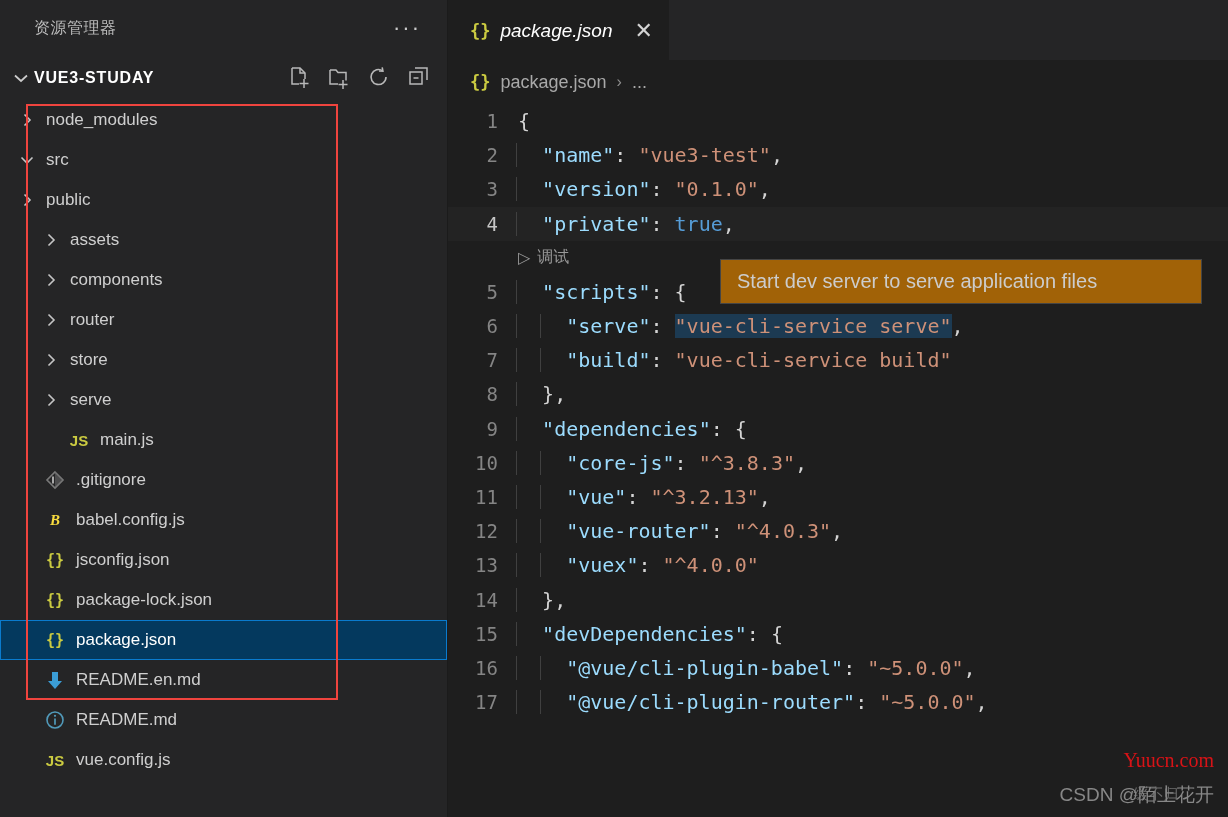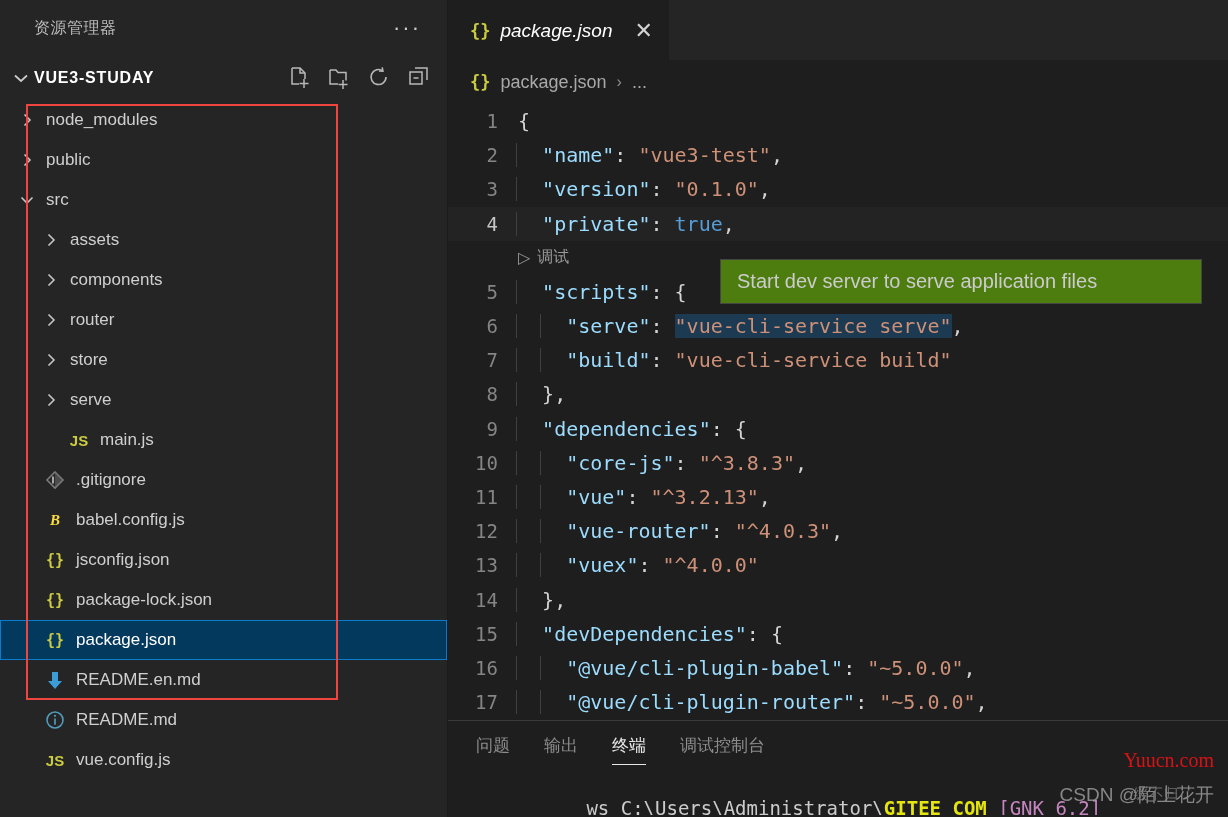"public" div.row { order: before "src" -> after "src" }
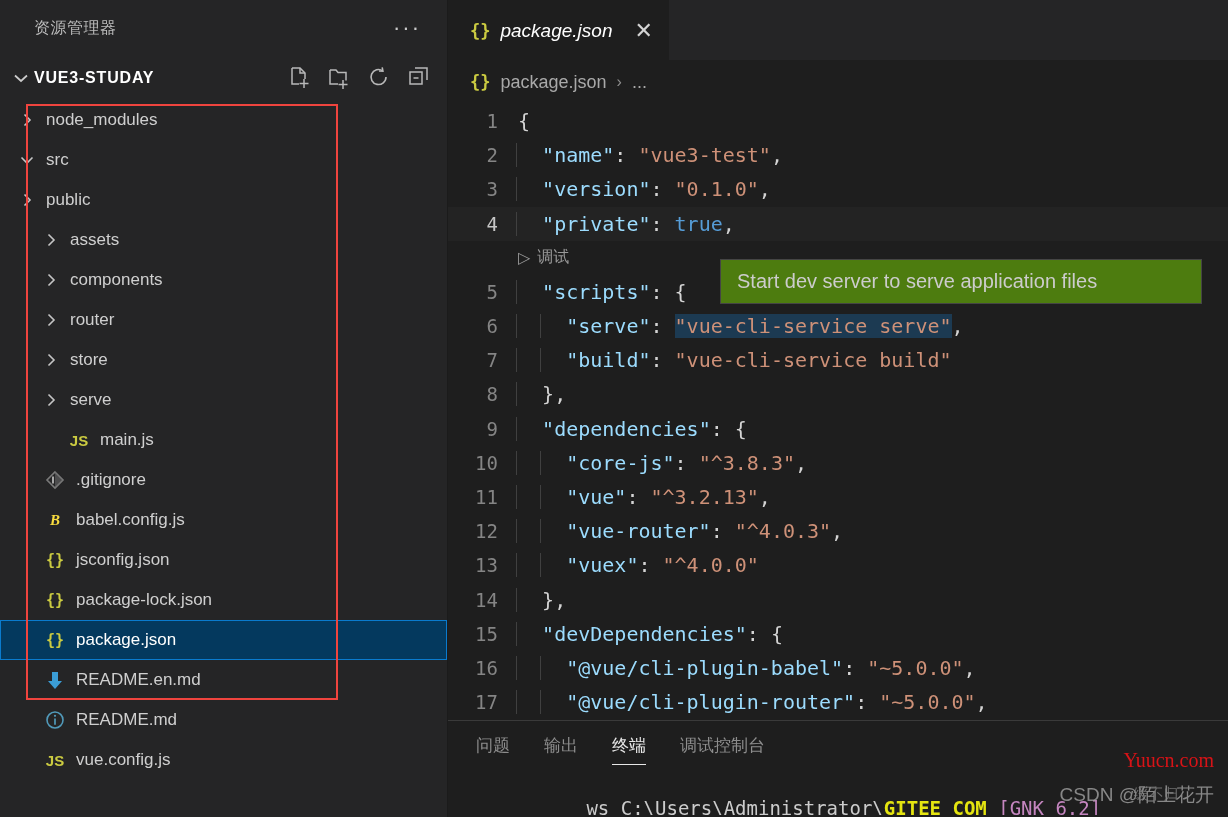"Start dev server to serve" .hovertip { background: #4d7c0f -> #a16207 }
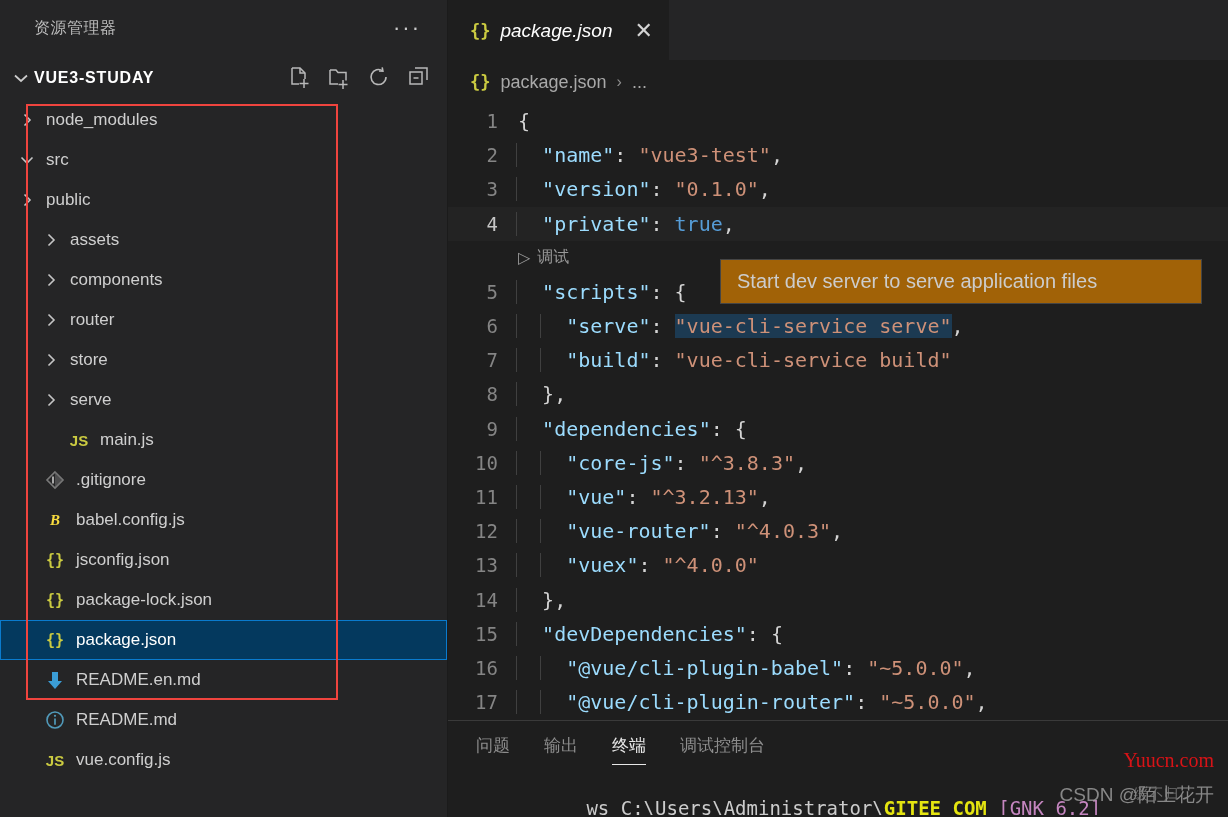"问题" div.panel { html: <div> <div> <div>问题</div> <div>输出</div> <div>终端</div> <div>调试控制台</div> </div> <div> <div> <span>ws C:\Users\Administrator\</span><span>GITEE_COM</span><span> [GNK 6.2]</span> </div> </div> </div> -> none }
